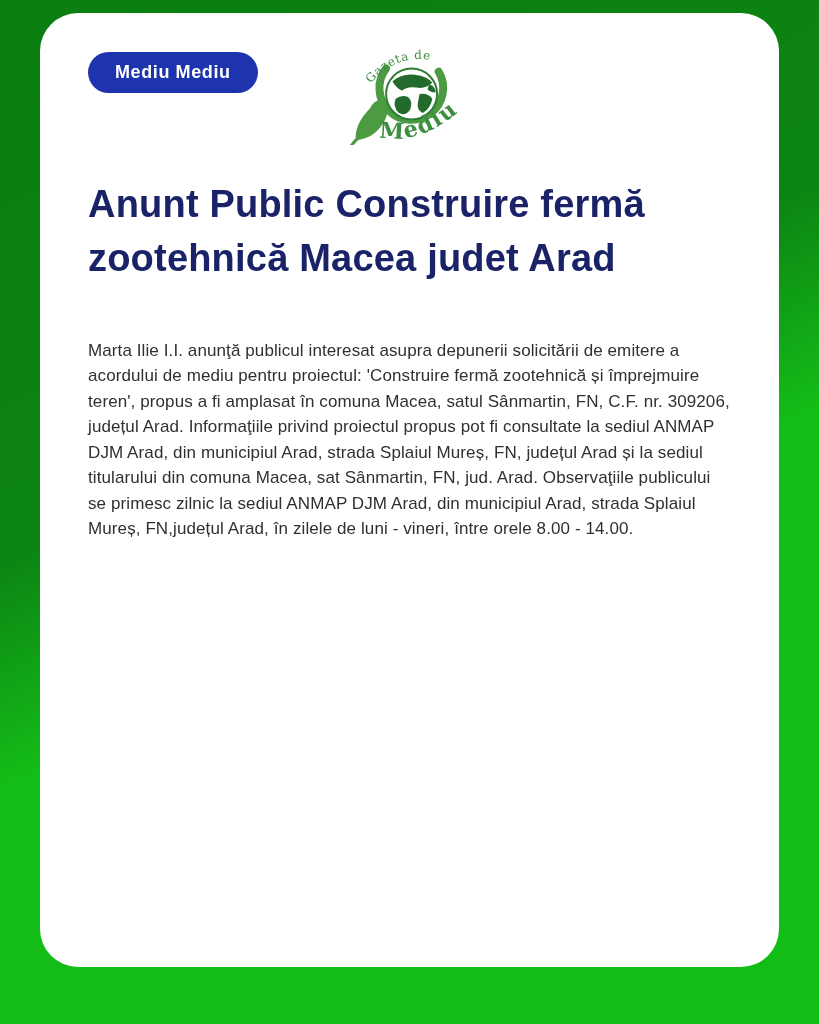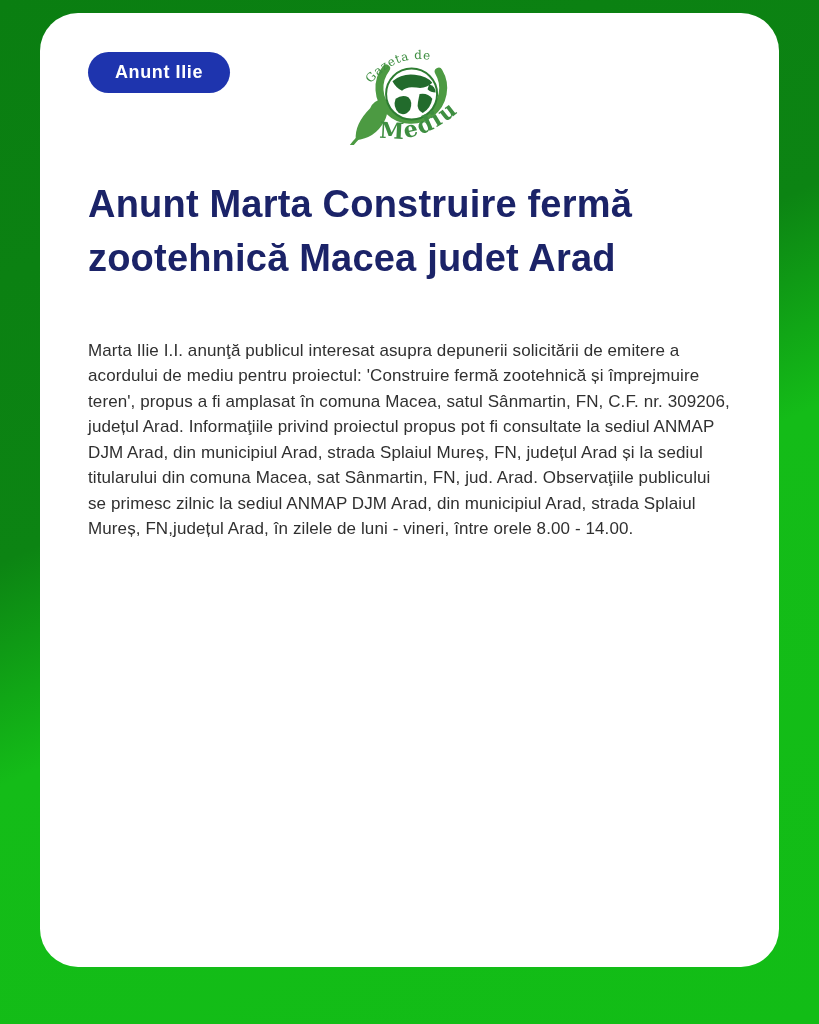"Anunt Ilie" button.badge { text: Anunt Ilie -> Mediu Mediu }
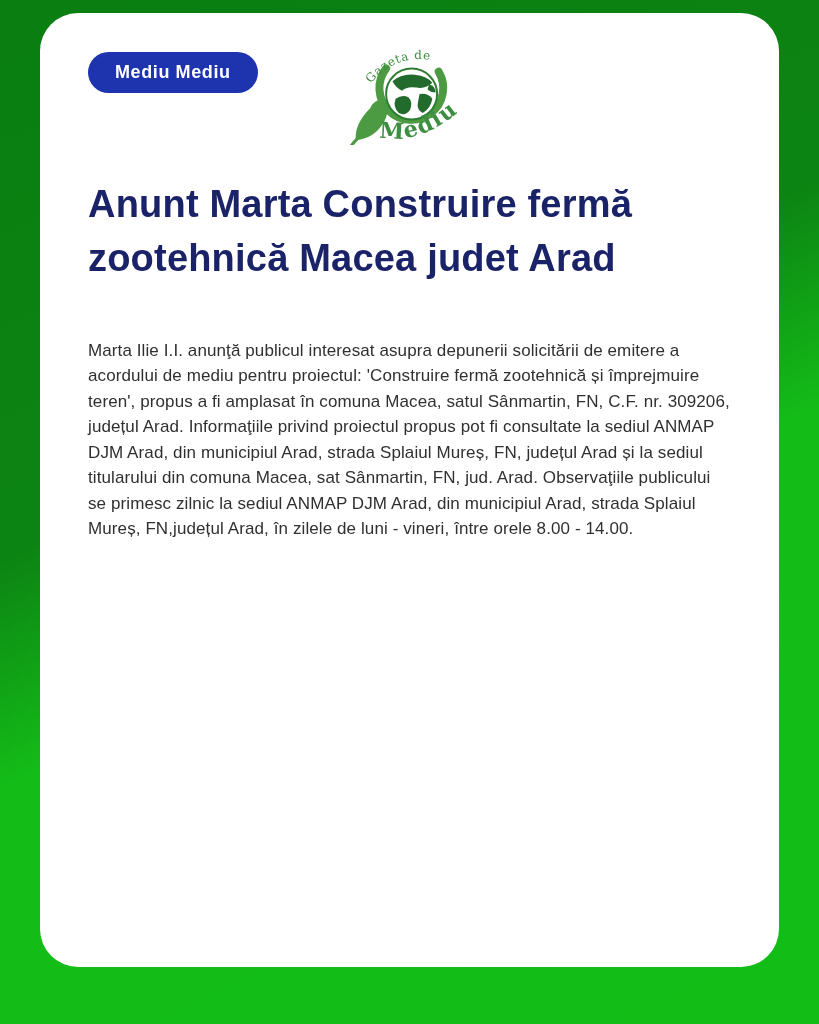"Anunt Marta Construire fermă zootehnică" h1.heading { text: Marta -> Public }
